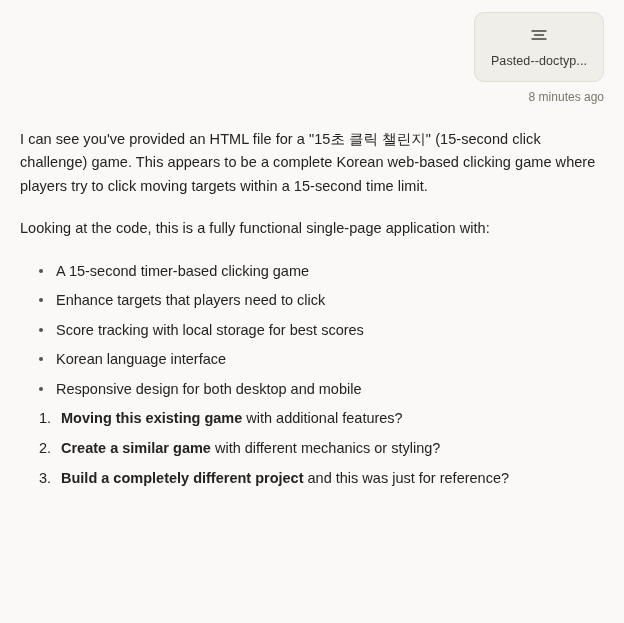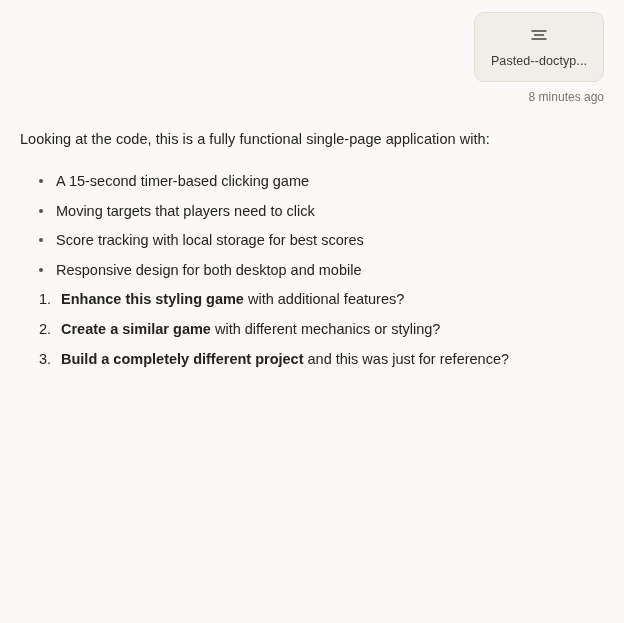"I can see you've provided" p.para { html: none -> <p>I can see you've provided an HTML file for a "15초 클릭 챌린지" (15-second click challenge) game. This appears to be a complete Korean web-based clicking game where players try to click moving targets within a 15-second time limit.</p> }
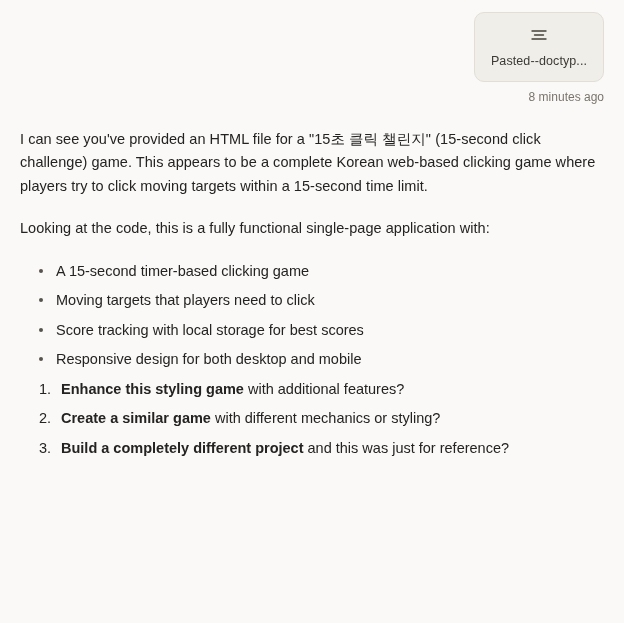"Moving targets that players need" li { text: Moving -> Enhance }
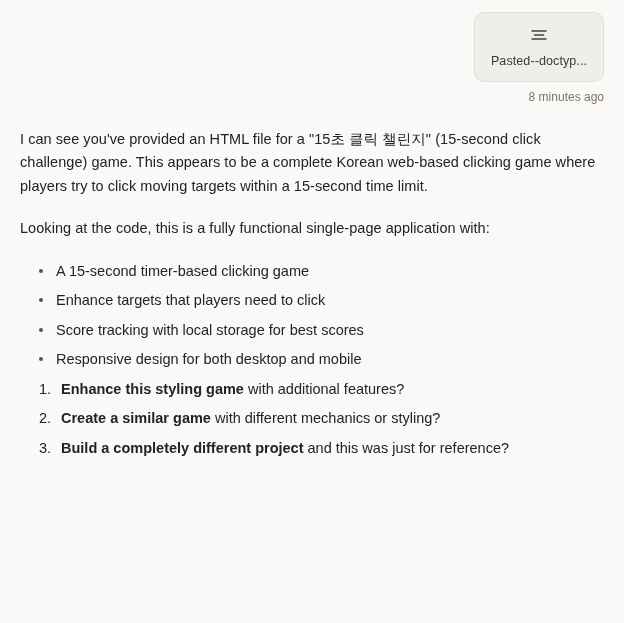"Korean language interface" li { html: none -> <li>Korean language interface</li> }
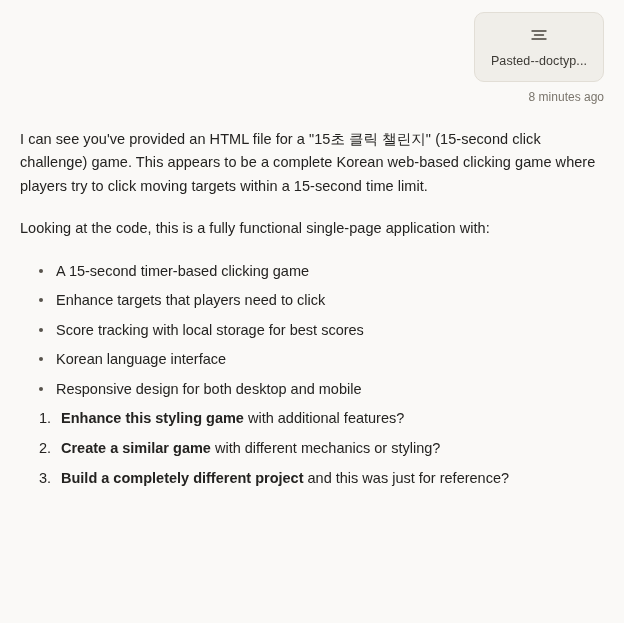"Enhance this styling game" span.bold { text: Enhance this styling -> Moving this existing }
